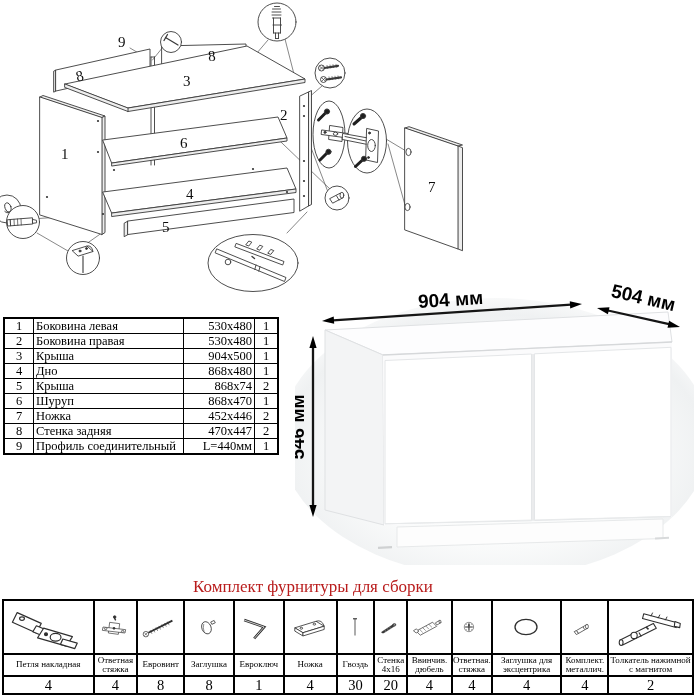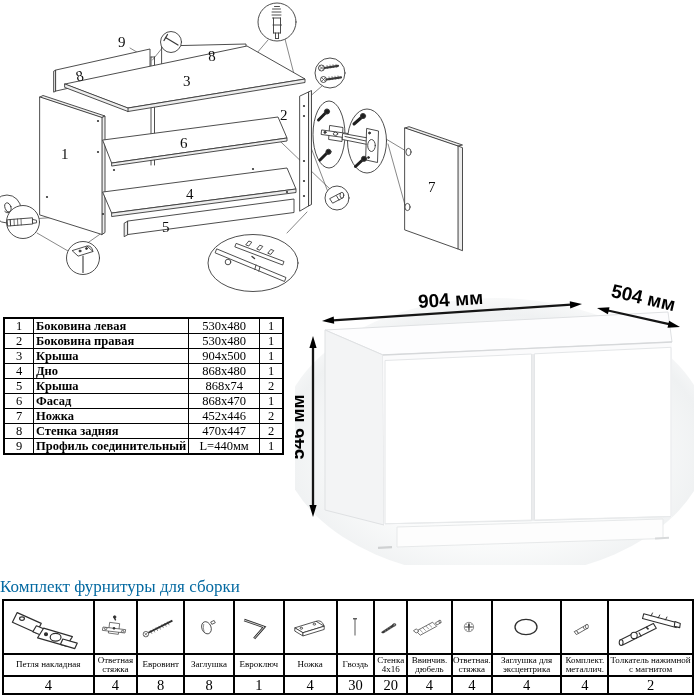"Боковина левая" .parts-table td.c-name { font-weight: bold -> none }
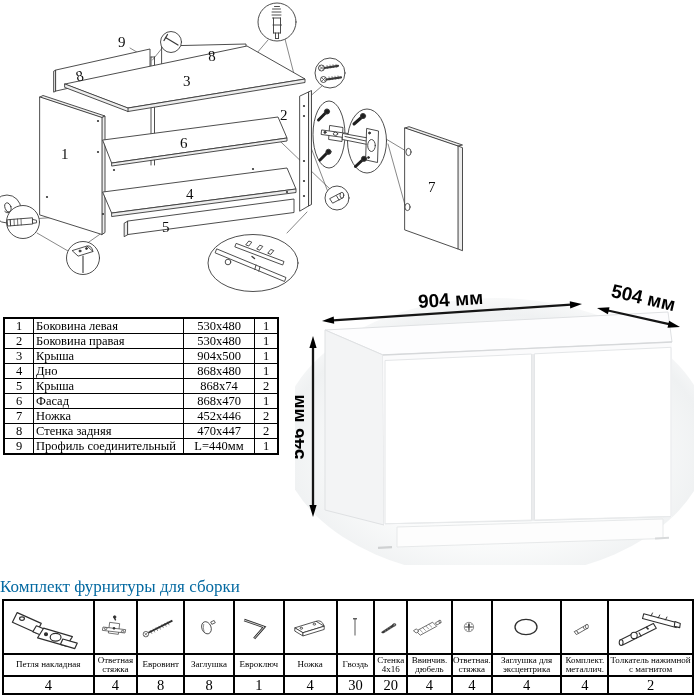"530x480" .parts-table td.c-size { text-align: center -> right }
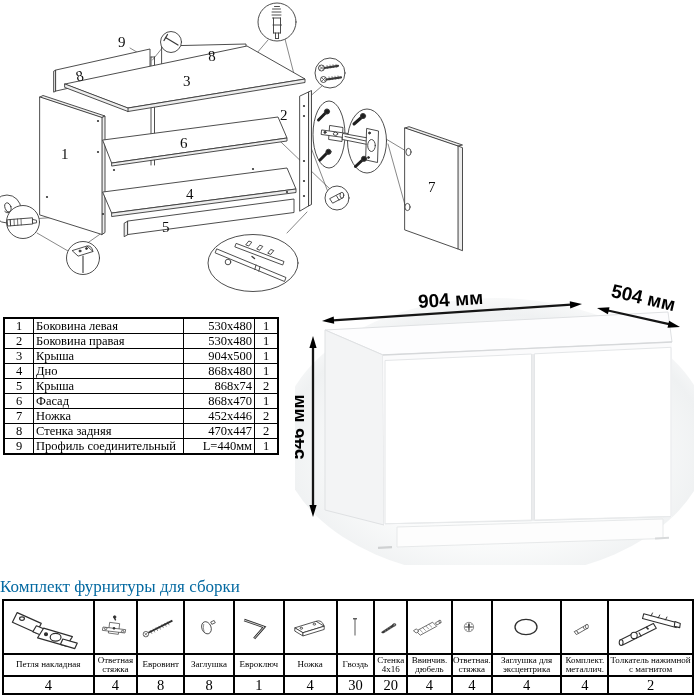"Фасад" td.c-name { text: Фасад -> Шуруп }
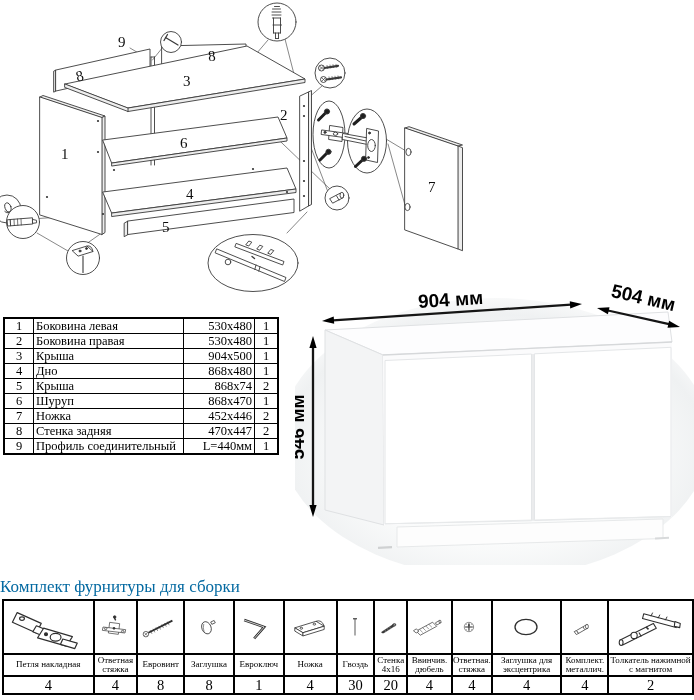"Комплект фурнитуры для сборки" .hw-title { color: #0369a1 -> #b91c1c; text-align: none -> center }
